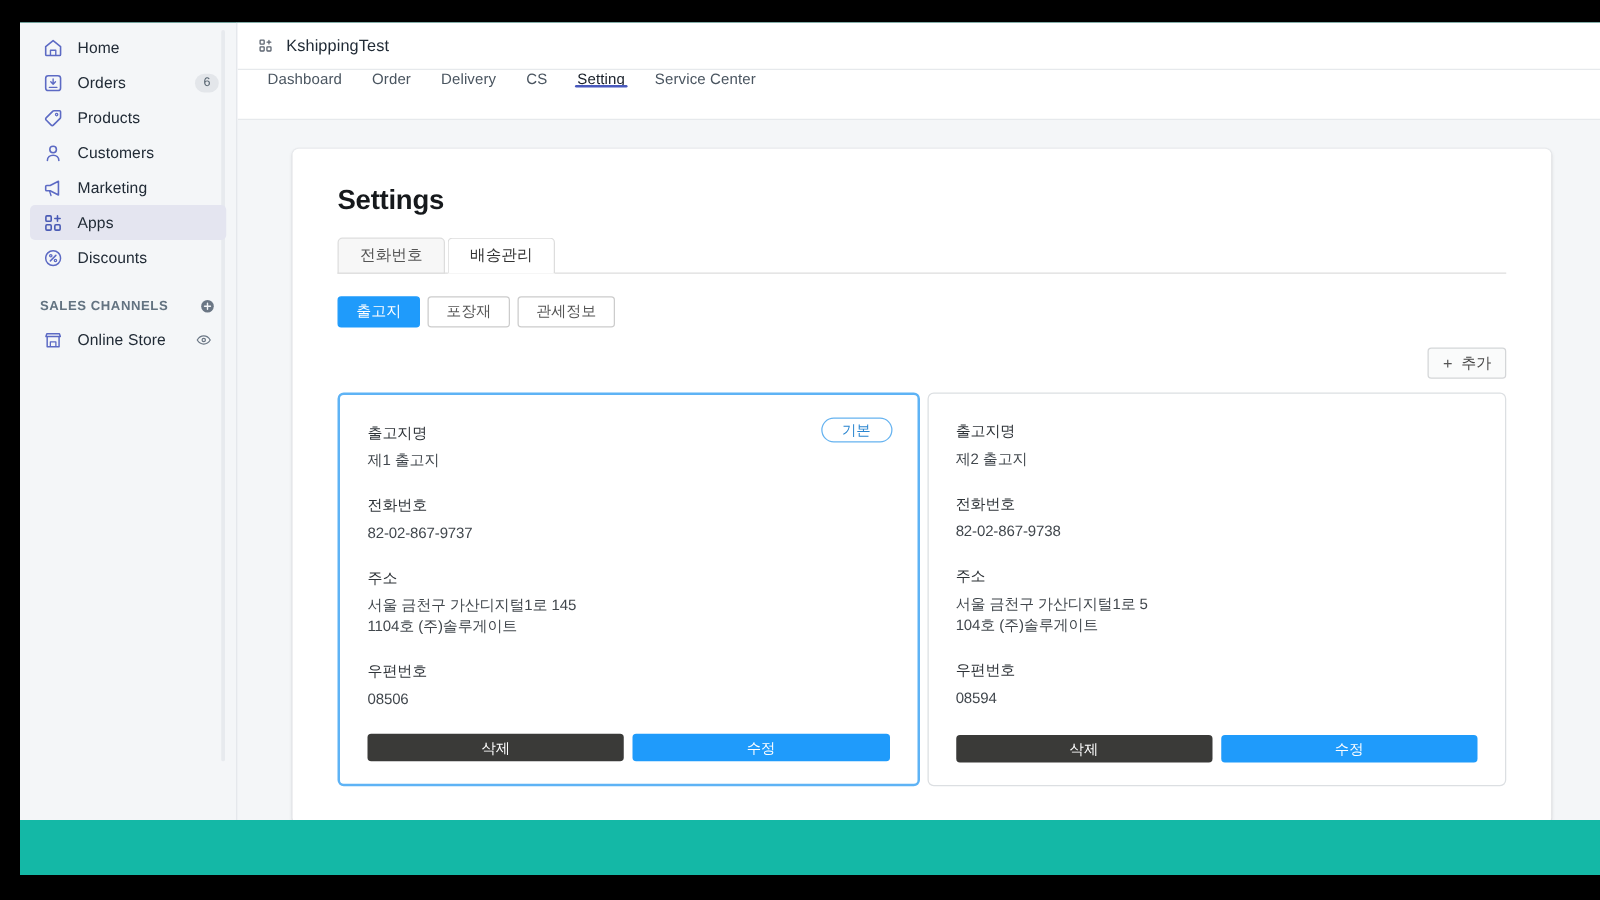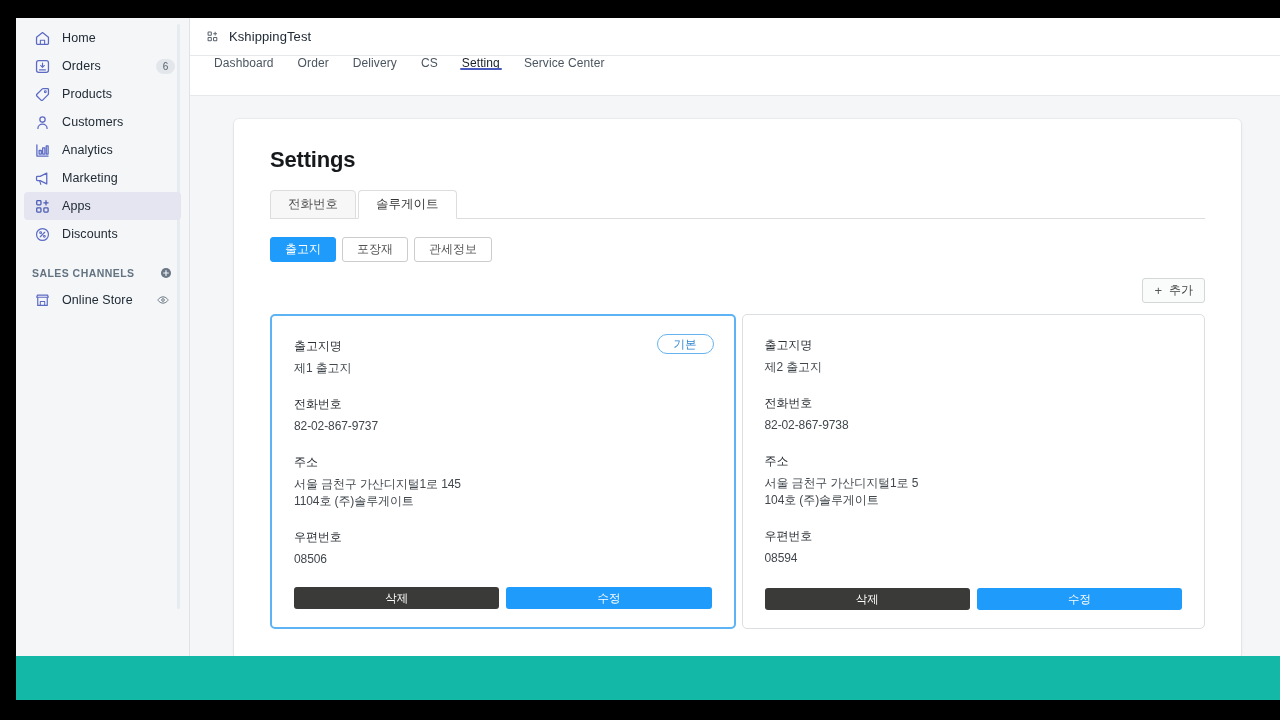"Analytics" div.nav-item { html: <div> <span> <svg> <path></path> <rect></rect> <rect></rect> <rect></rect> </svg> </span> <span>Analytics</span> </div> -> none }
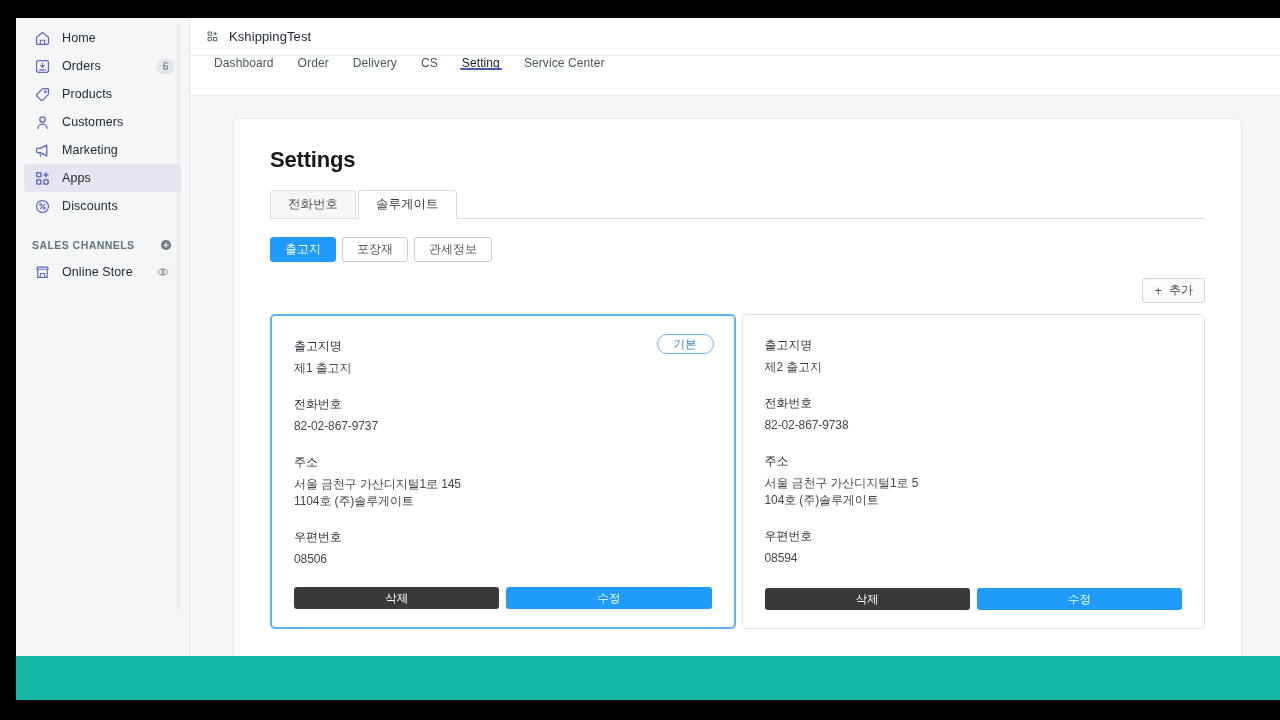"솔루게이트" span { text: 솔루게이트 -> 배송관리 }
